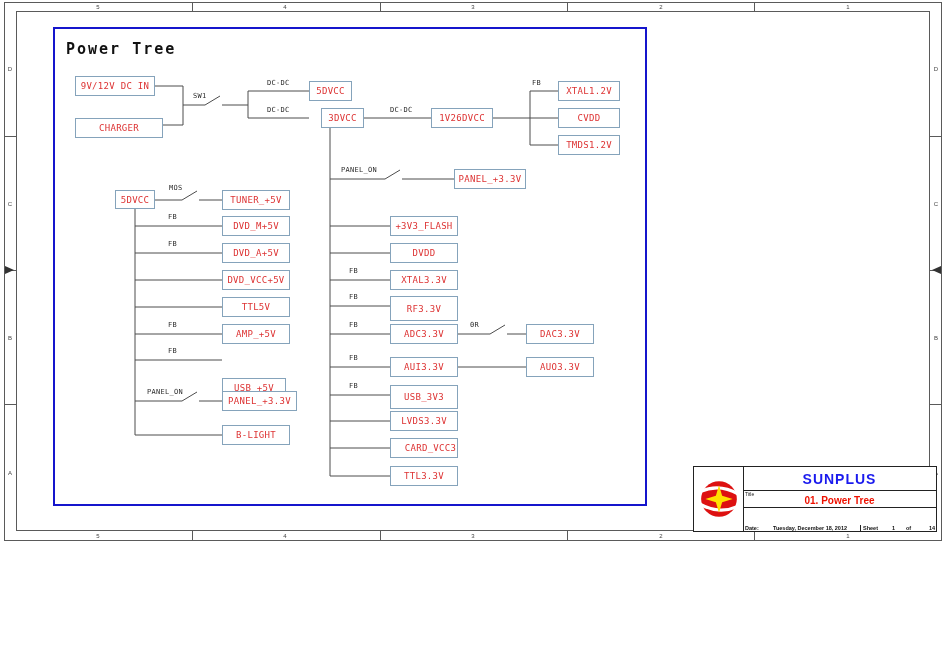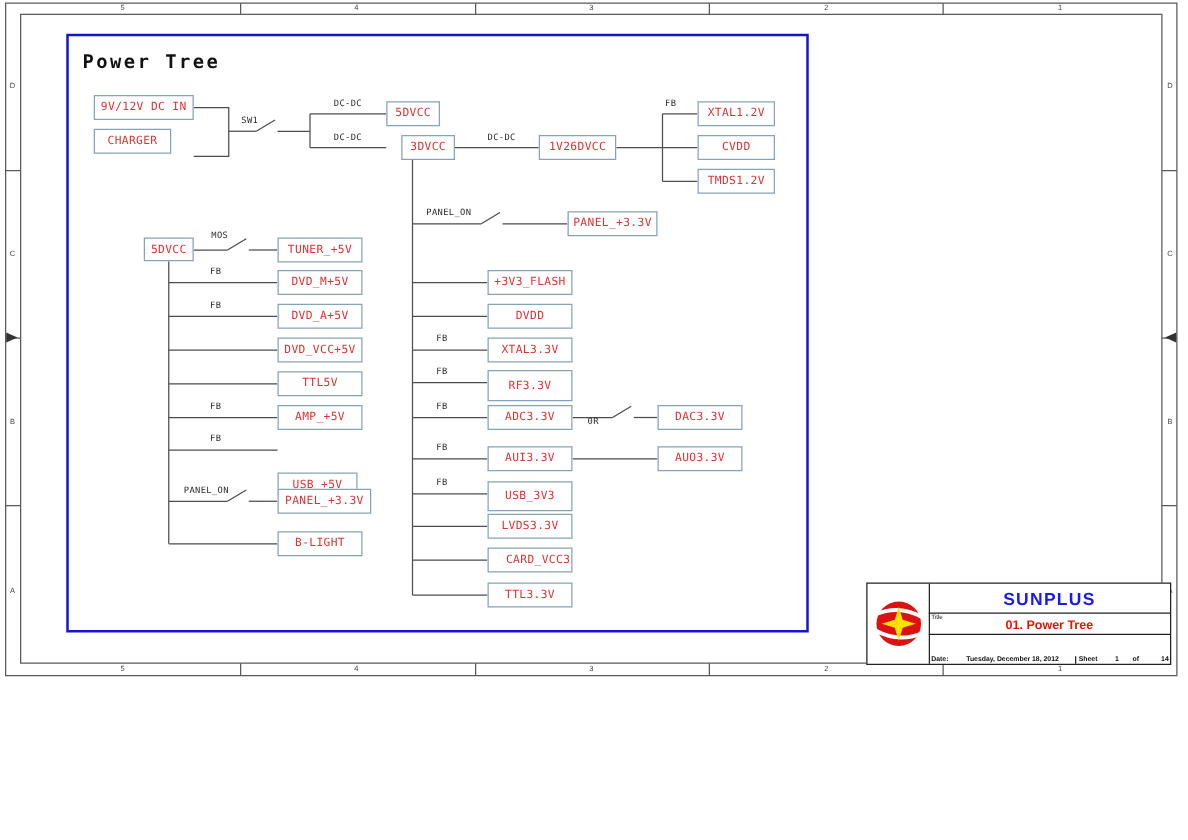"CHARGER" div.node { top: 103px -> 118px; width: 62px -> 88px }
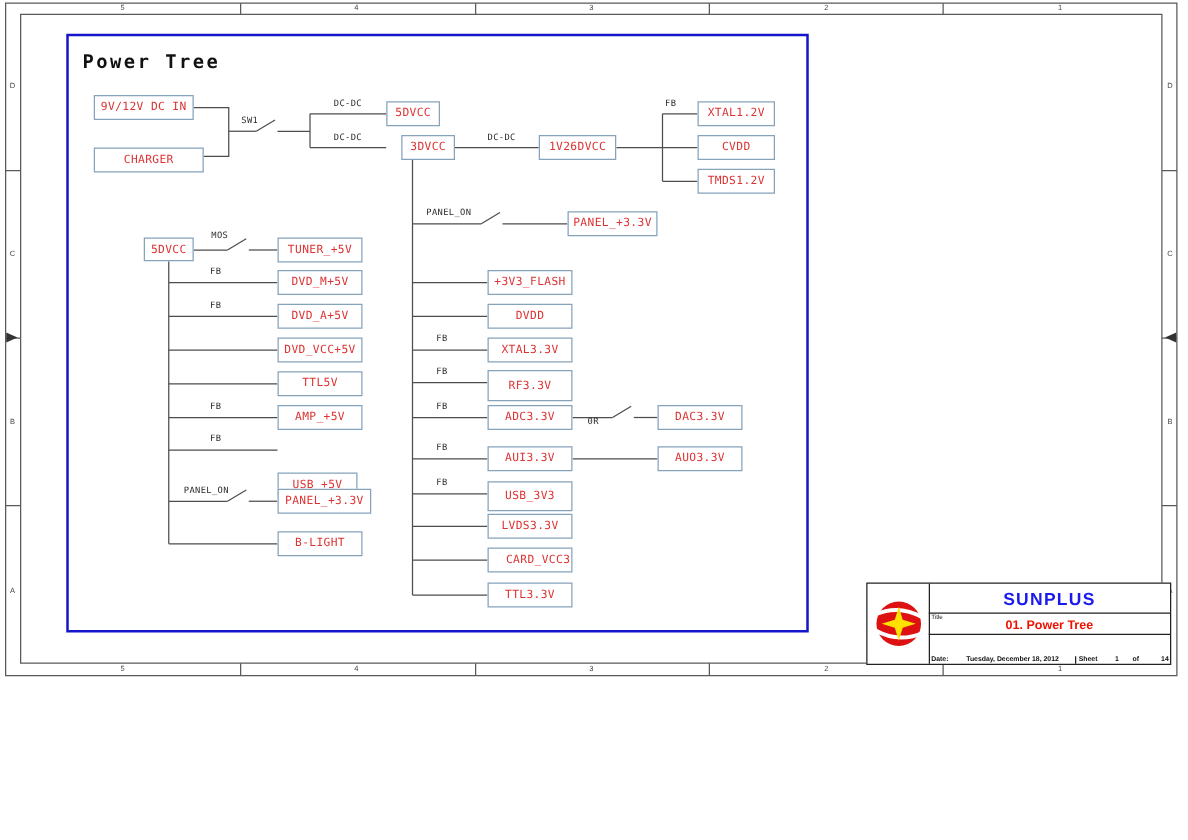"0R" div.wire-label { top: 334px -> 322px }
